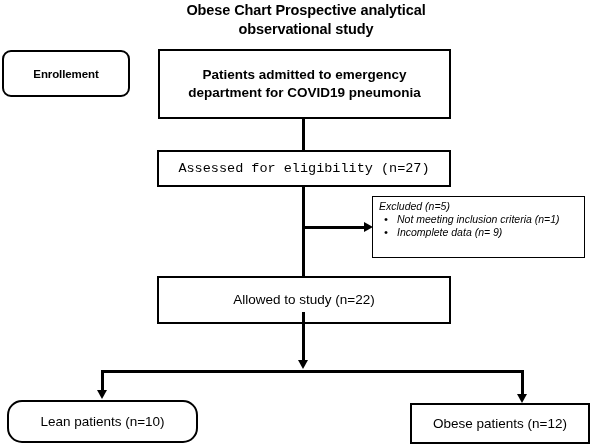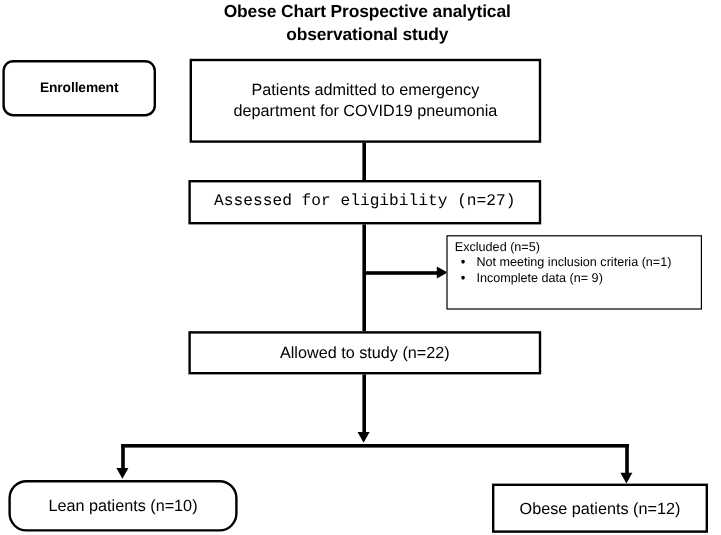"Patients admitted to emergency" div.proc-box { font-weight: none -> bold }
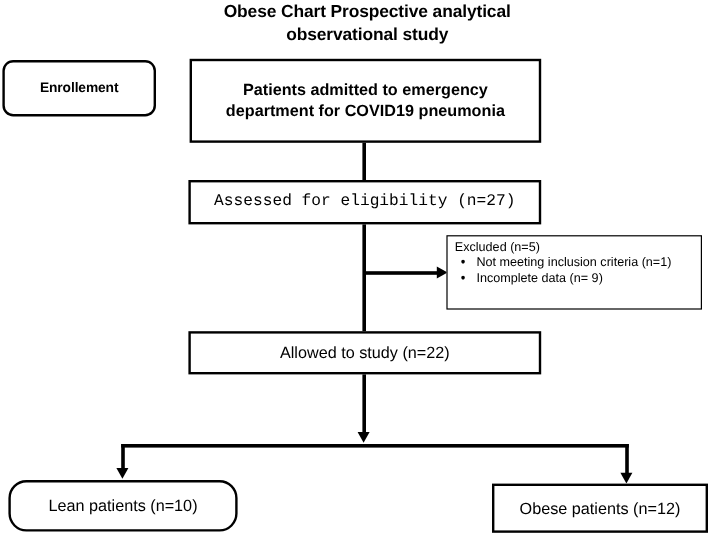"Excluded (n=5)" .excl-box { font-style: none -> italic }
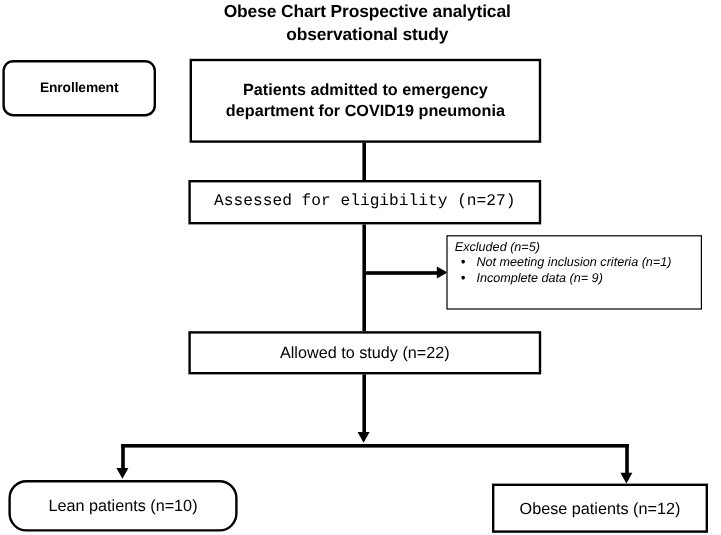"Allowed to study (n=22)" div.proc-box { height: 36px -> 48px }
